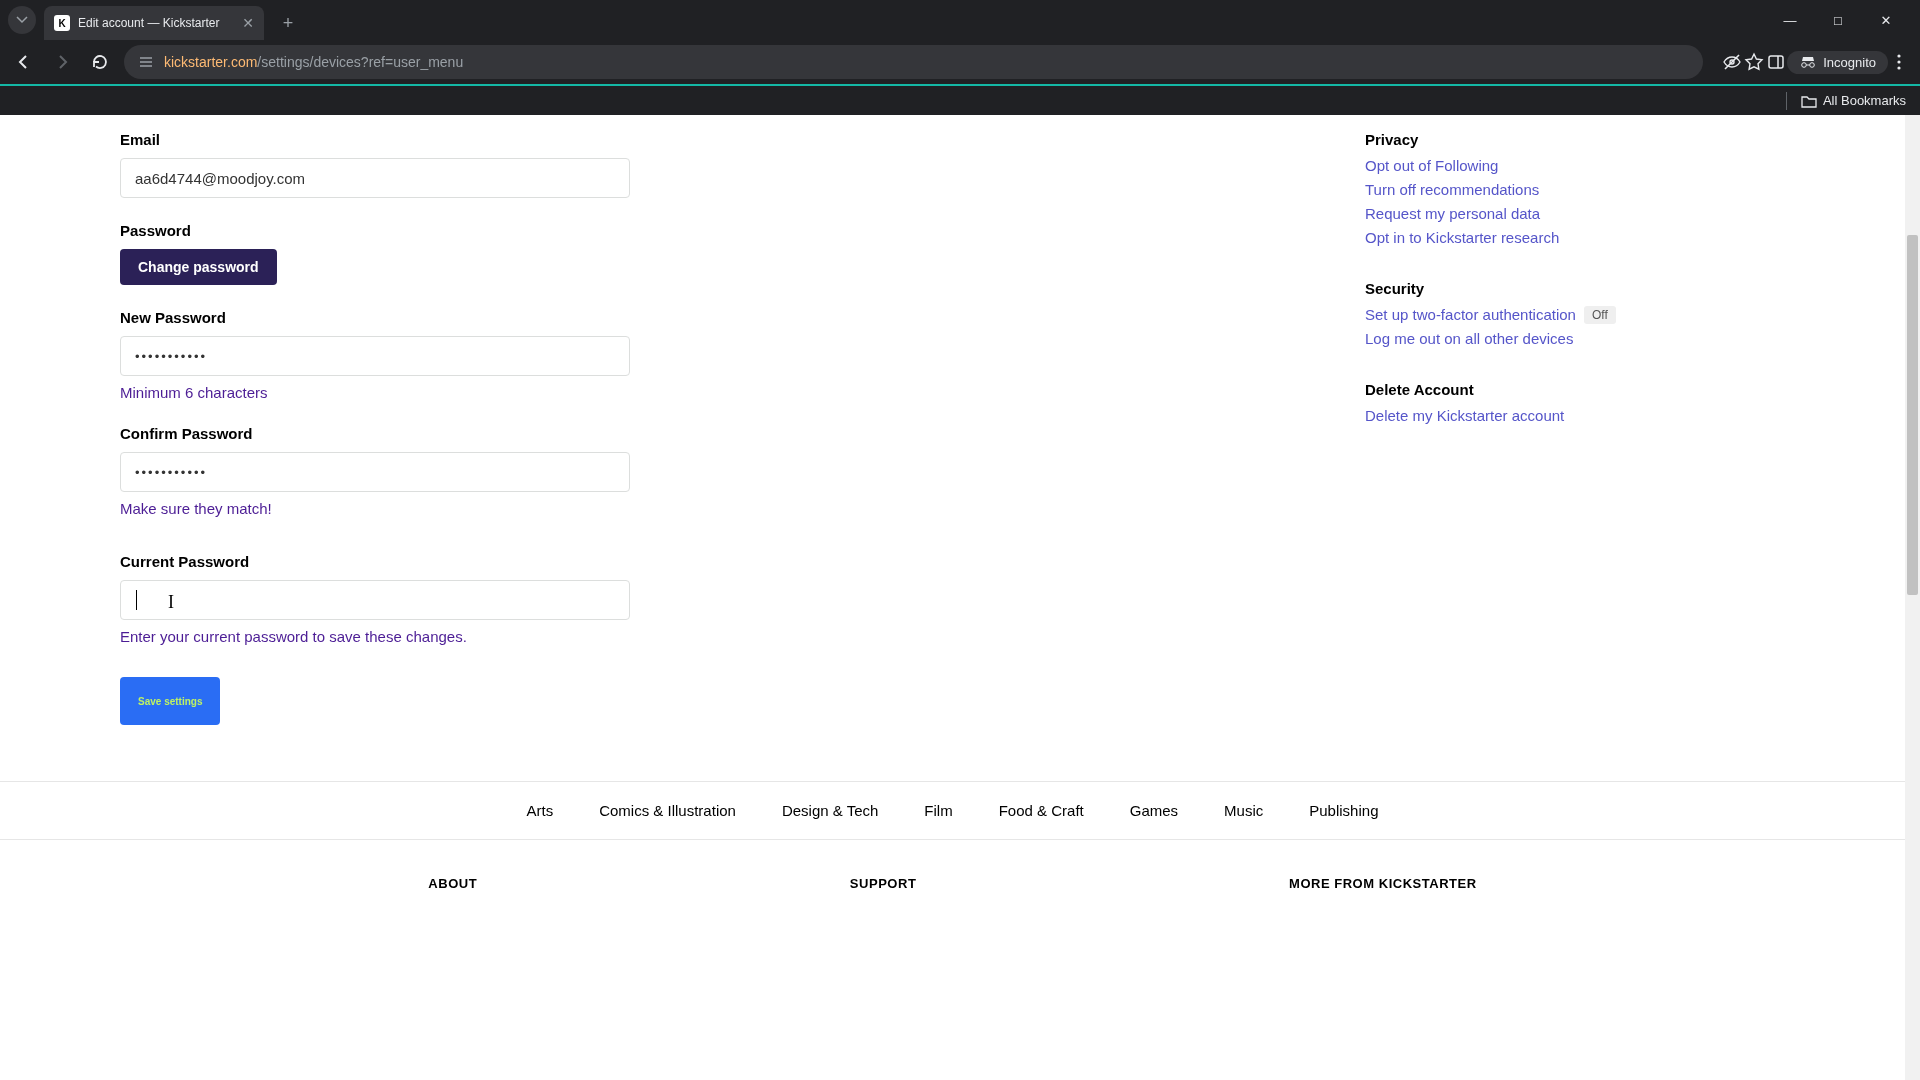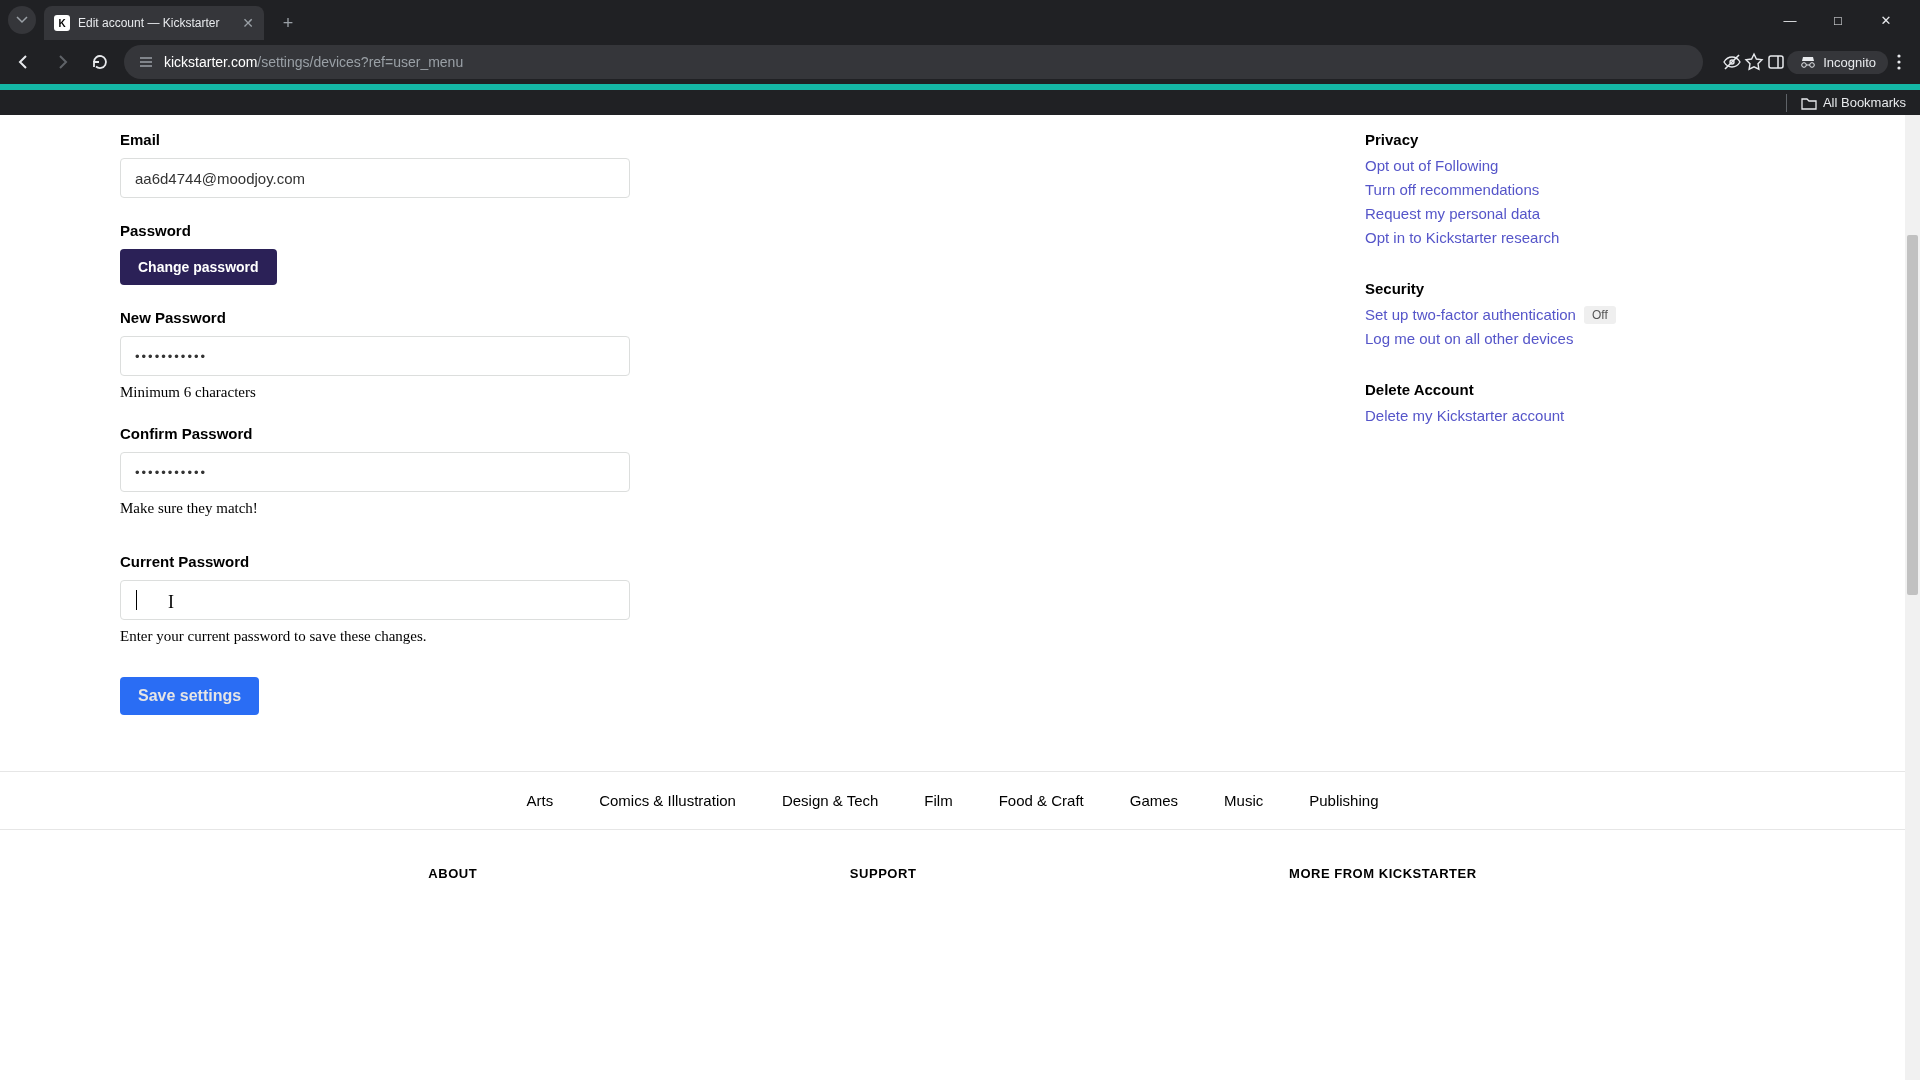"kickstarter.com" .url-text .host { color: #ffffff -> #fdba74 }
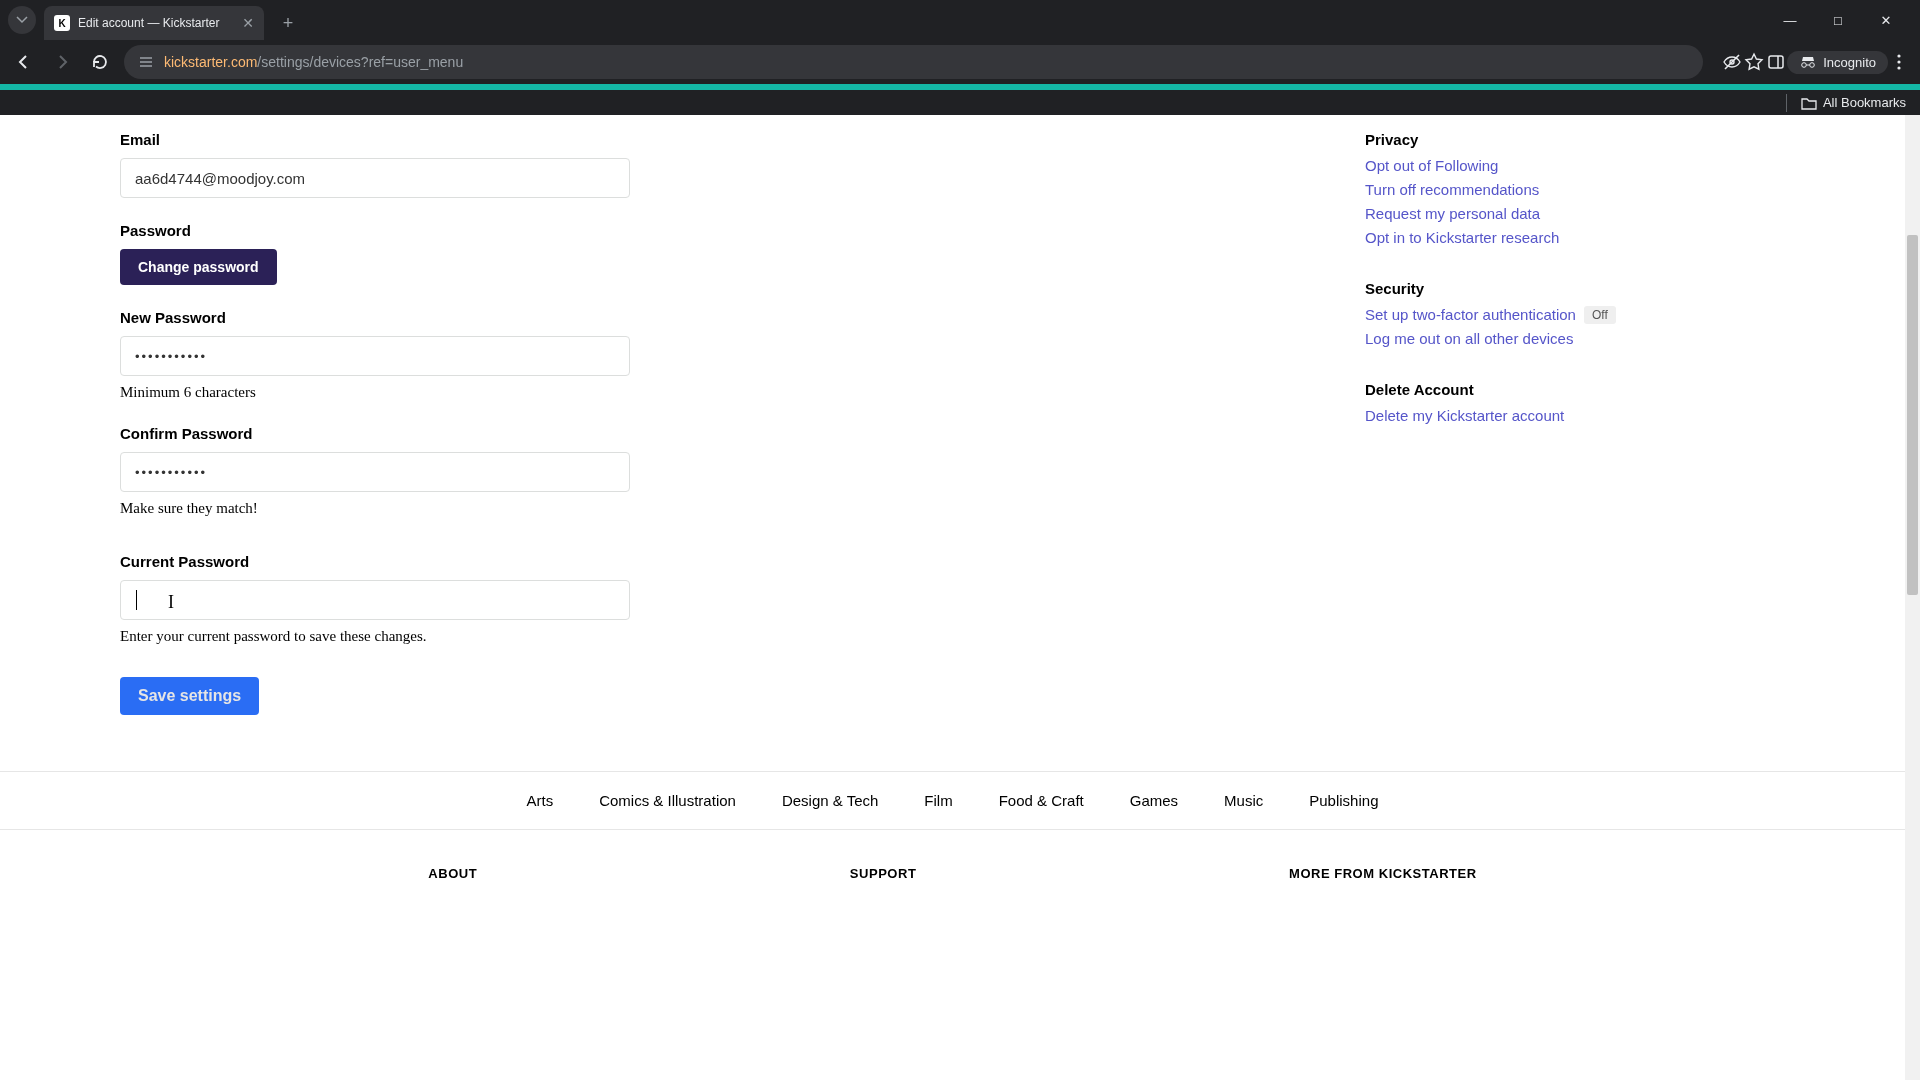"All Bookmarks" .bookmark-bar { border-top: 6px solid #14b8a6 -> 2px solid #14b8a6 }
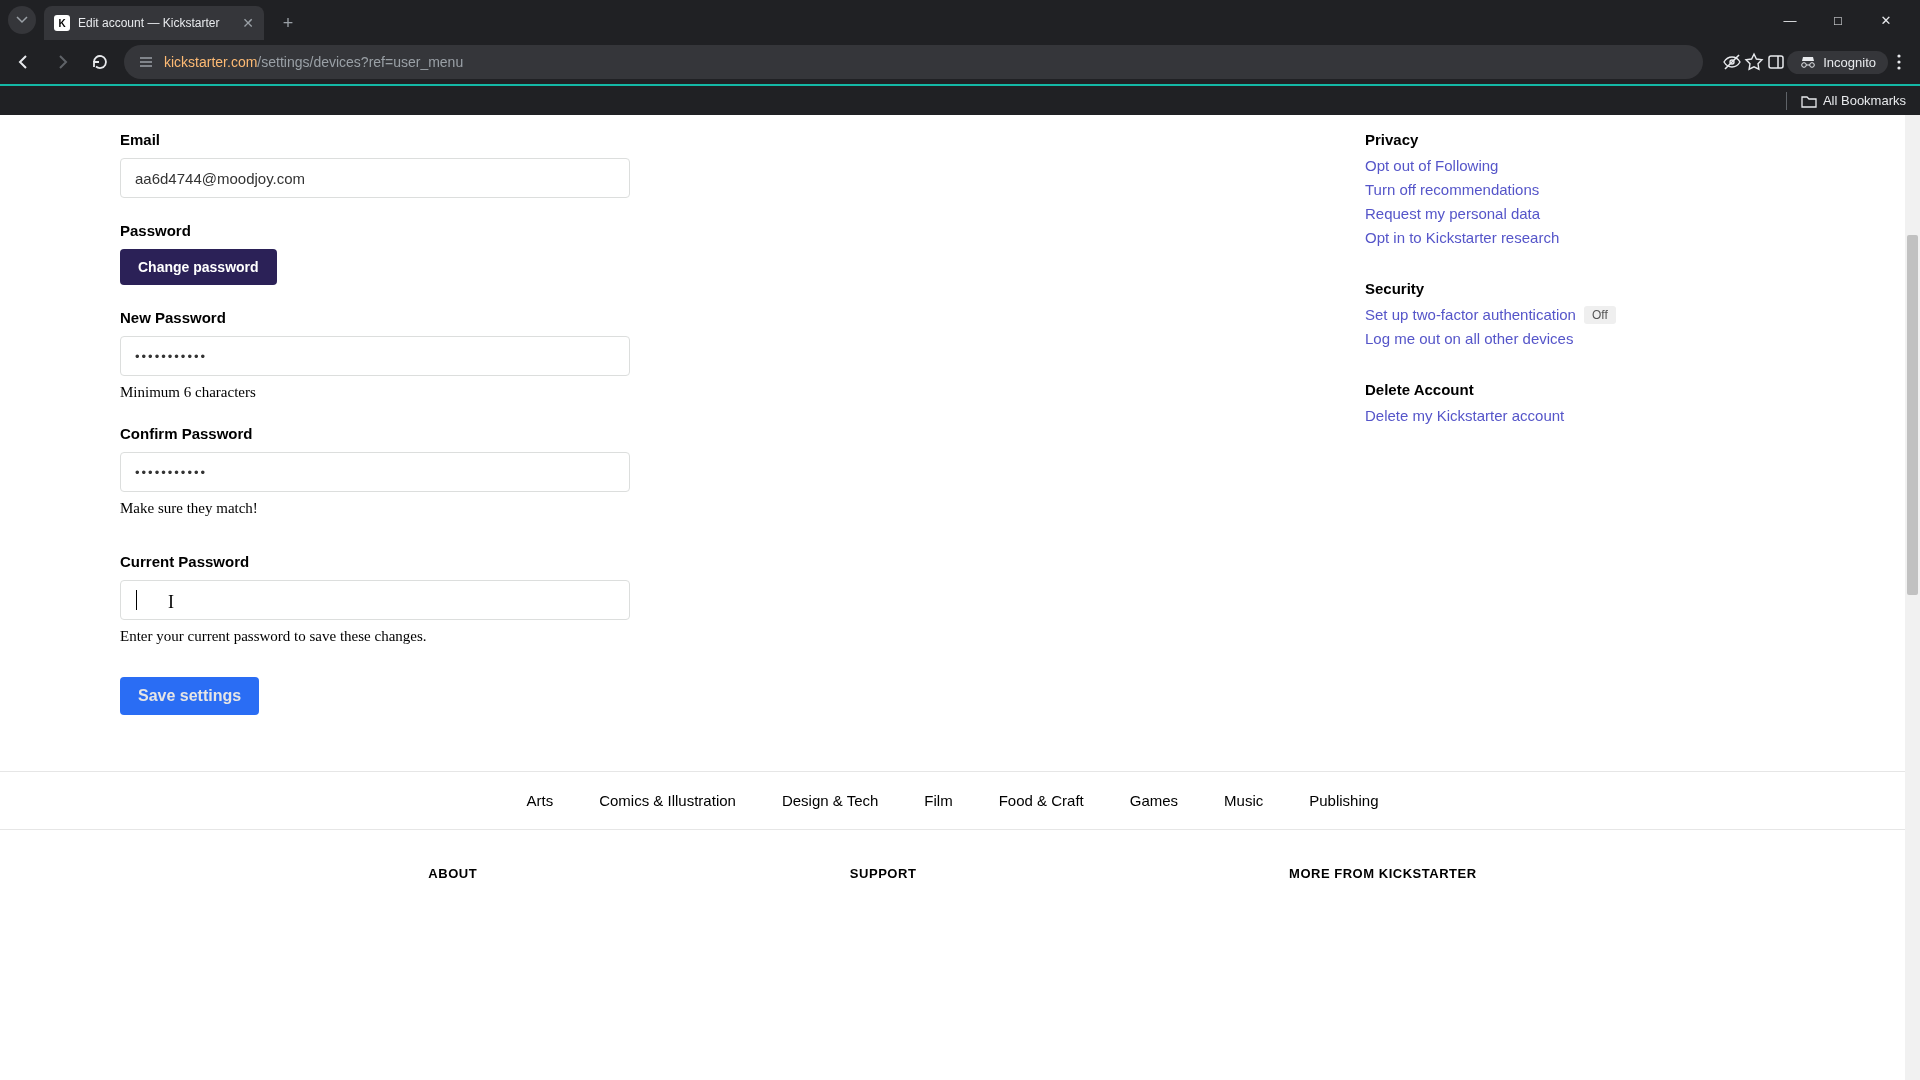"Minimum 6 characters" .helper { color: #000000 -> #4c1d95; font-family: Liberation Serif, serif -> none }
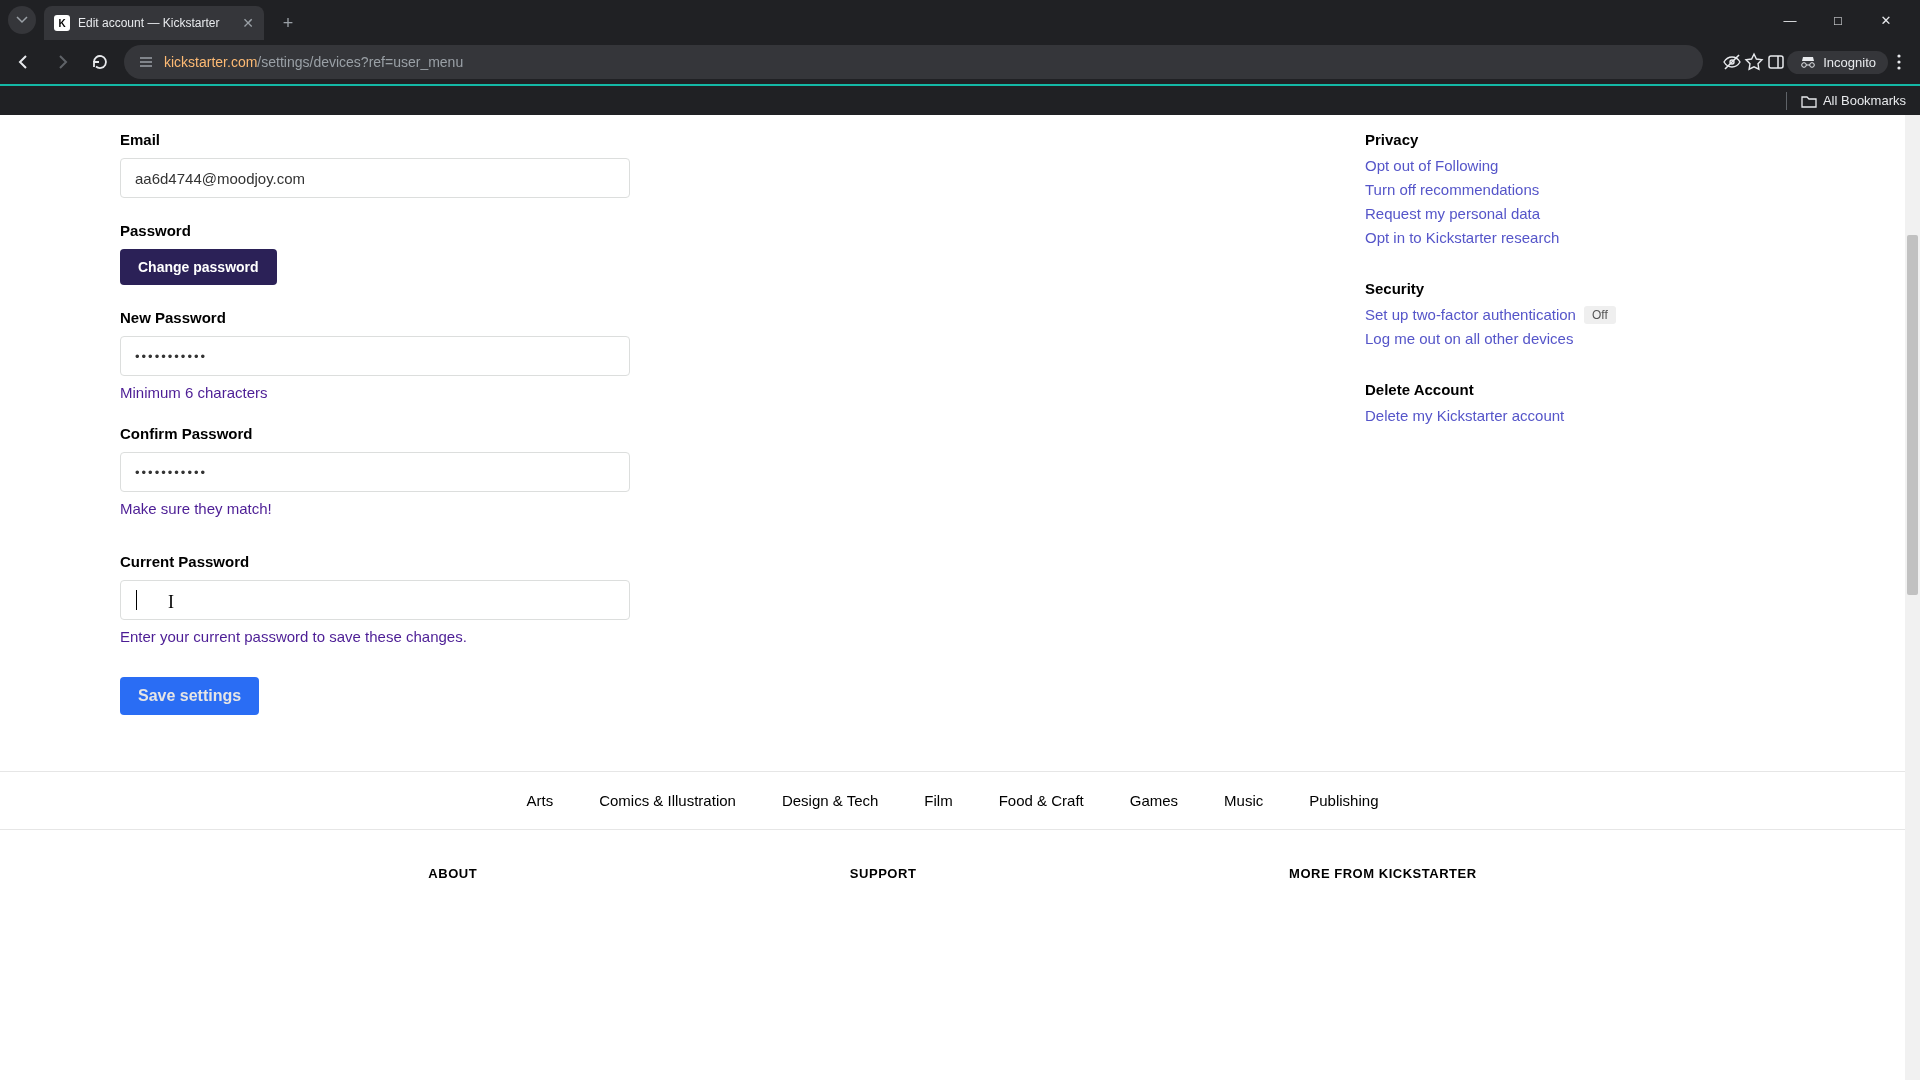"Save settings" .btn-primary { color: #e5e5e5 -> #bef264; font-size: 16px -> 10px; height: 38px -> 48px }
